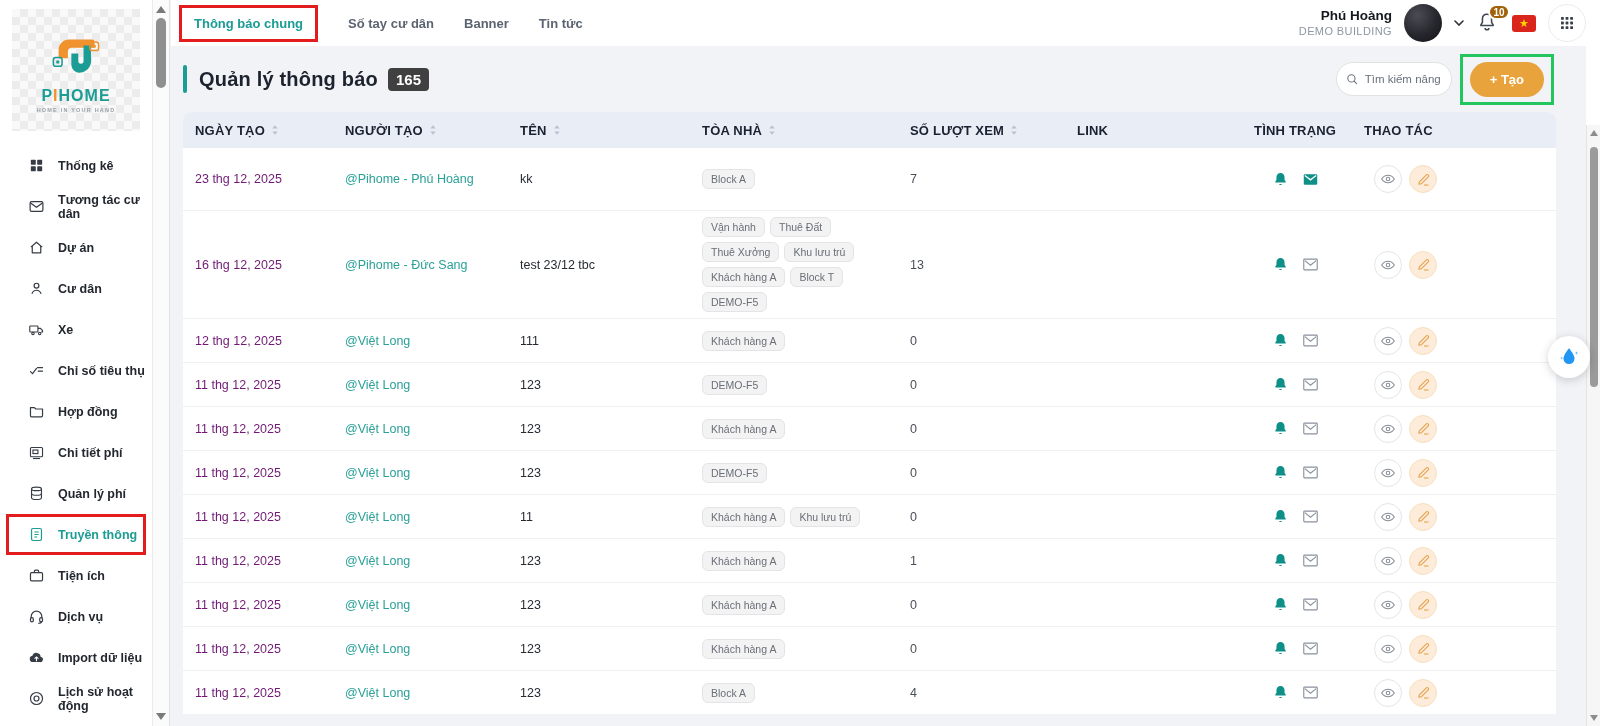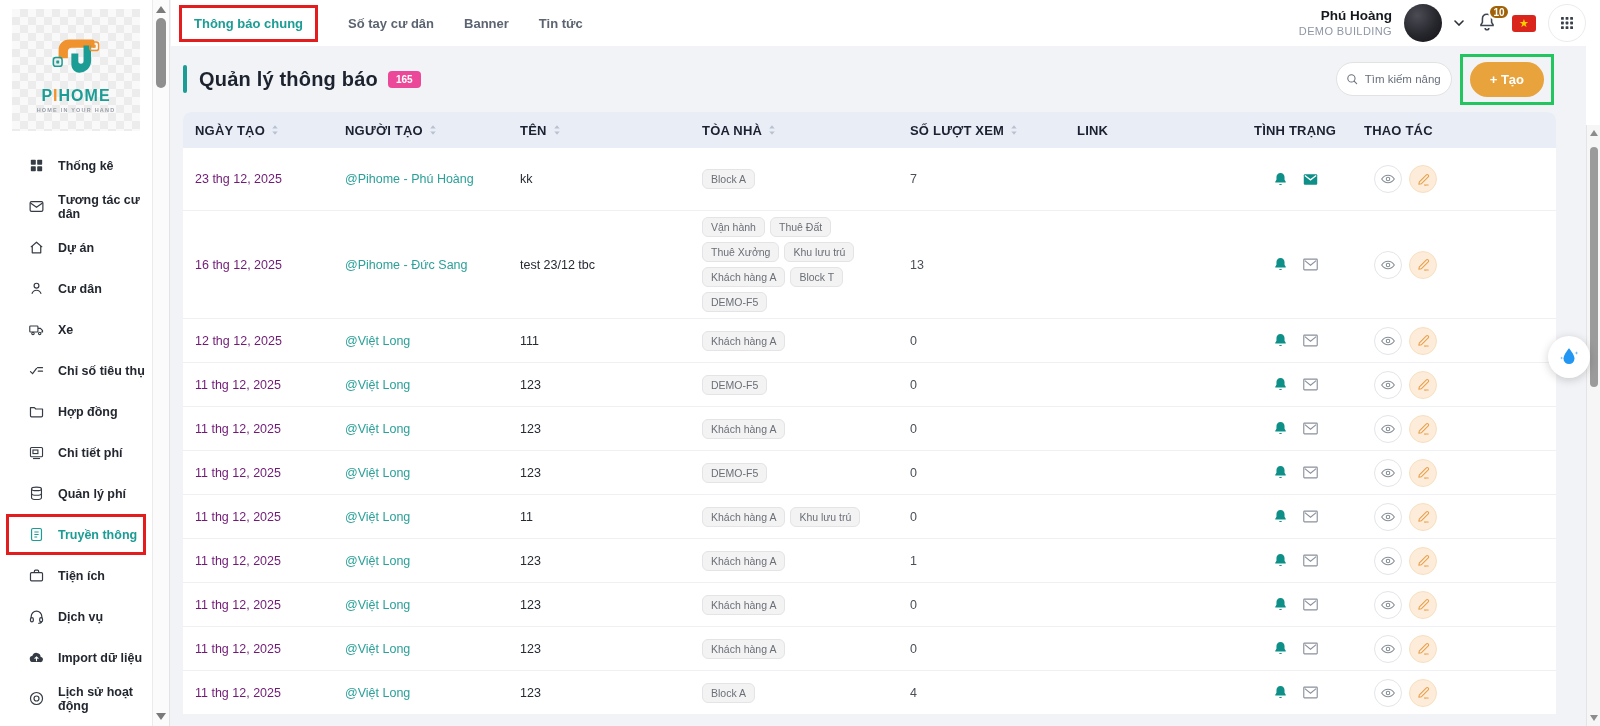"165" .count-badge { background: #ec4899 -> #404040; font-size: 10px -> 15px }
